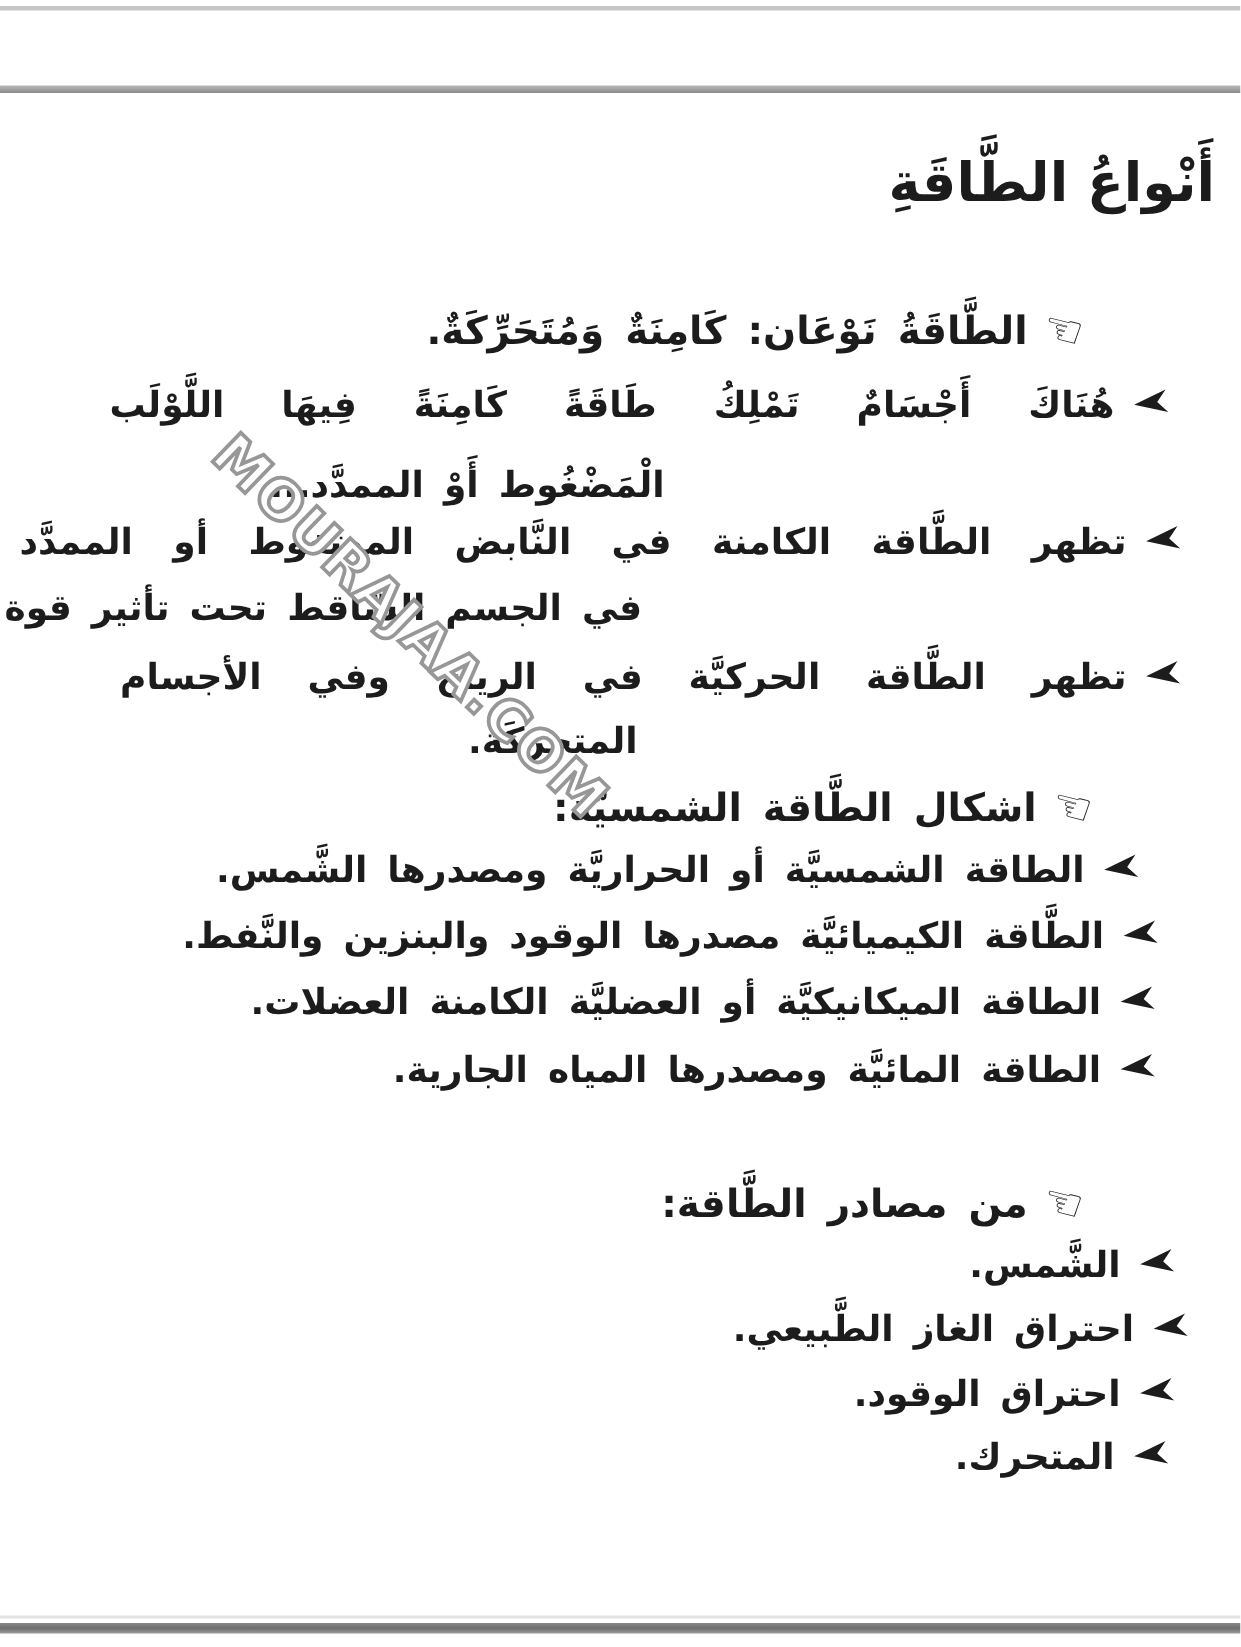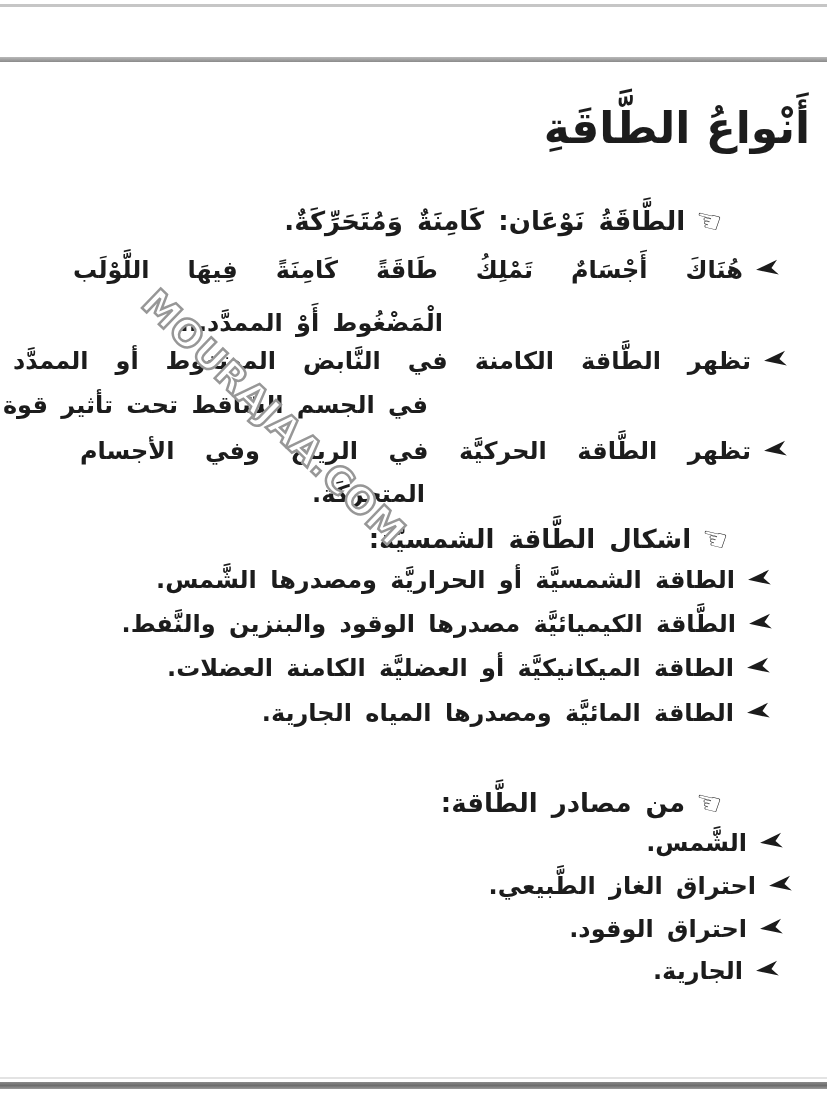"أَنْواعُ الطَّاقَةِ" .title-line { font-size: 44px -> 36px }
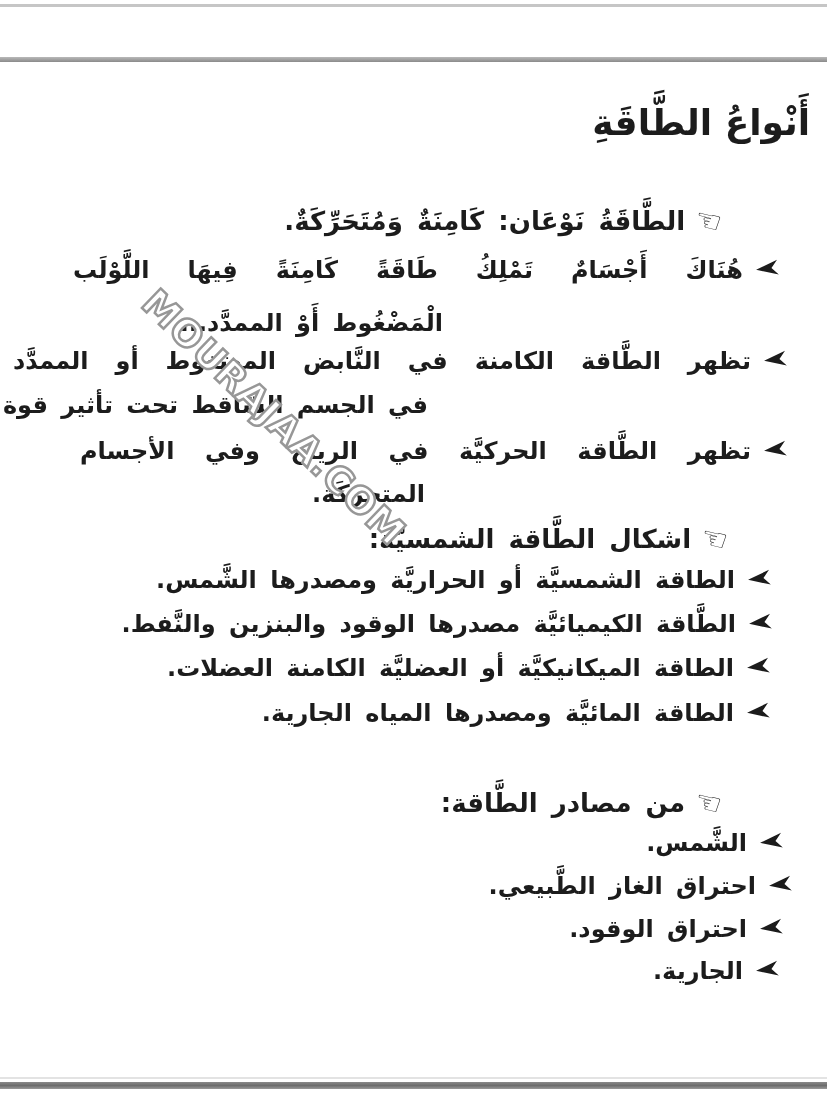"الطاقة الشمسيَّة أو الحراريَّة ومصدرها" div.line { right: 56px -> 68px }
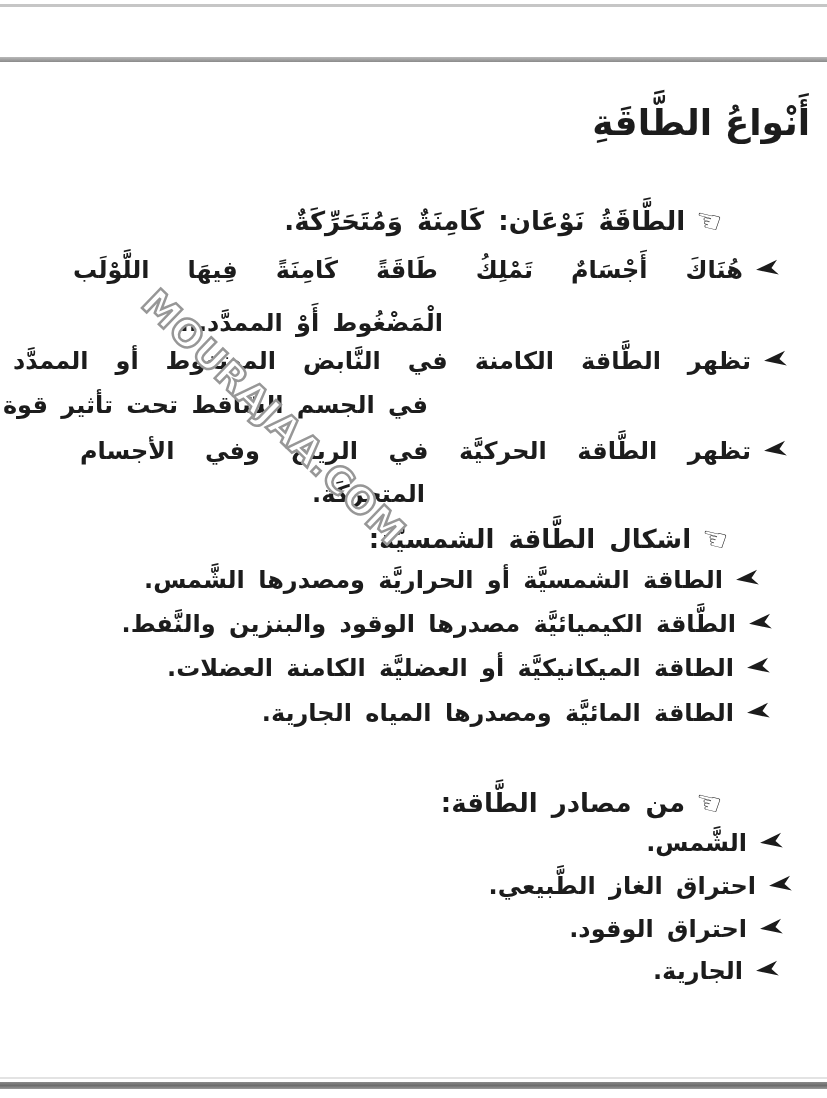"الجارية." span { text: الجارية -> المتحرك }
